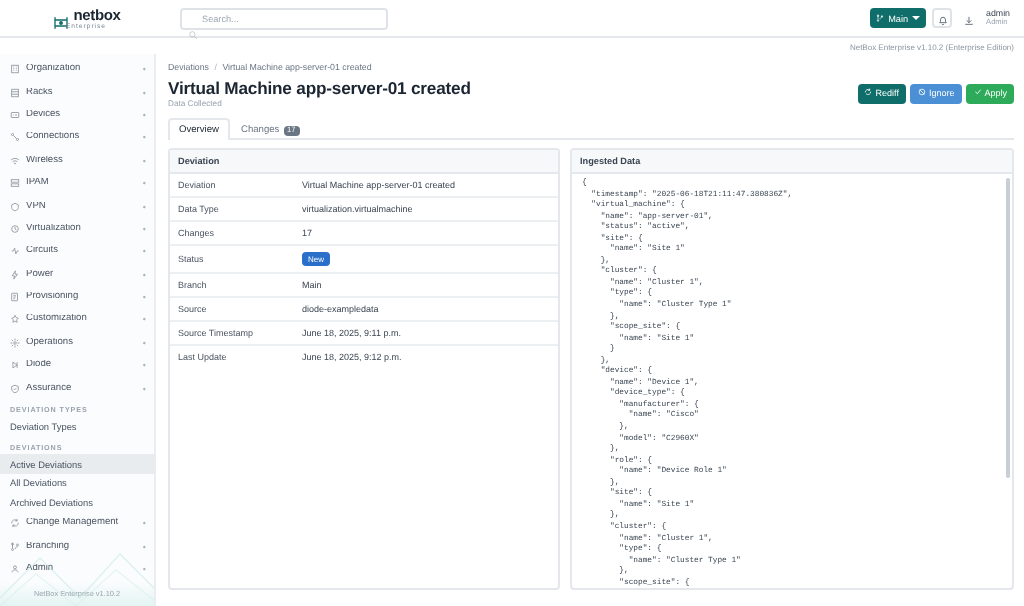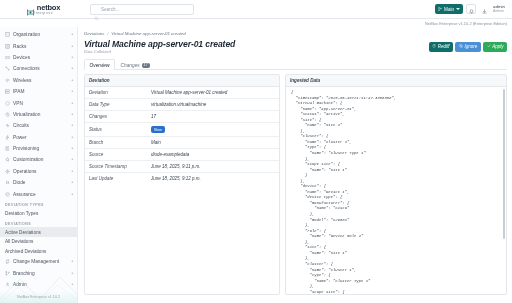"Virtual Machine app-server-01 created" .main { font-style: italic -> none }
